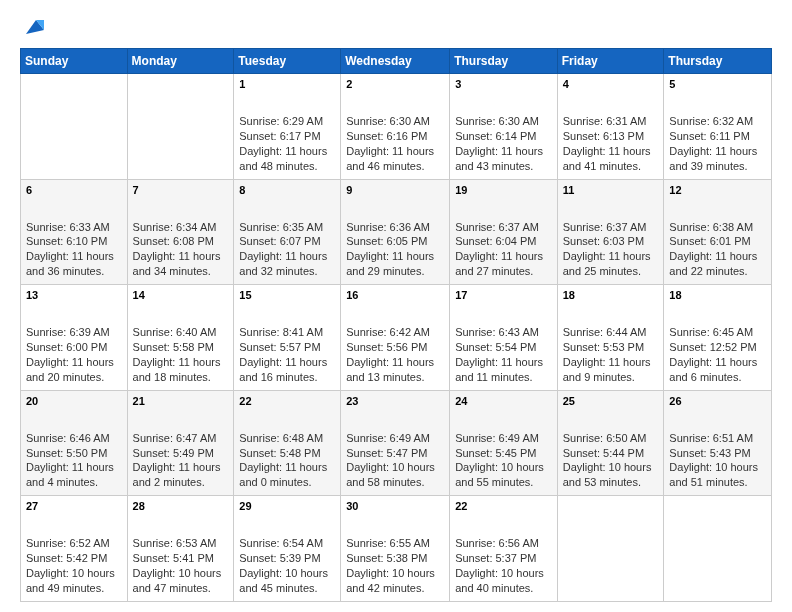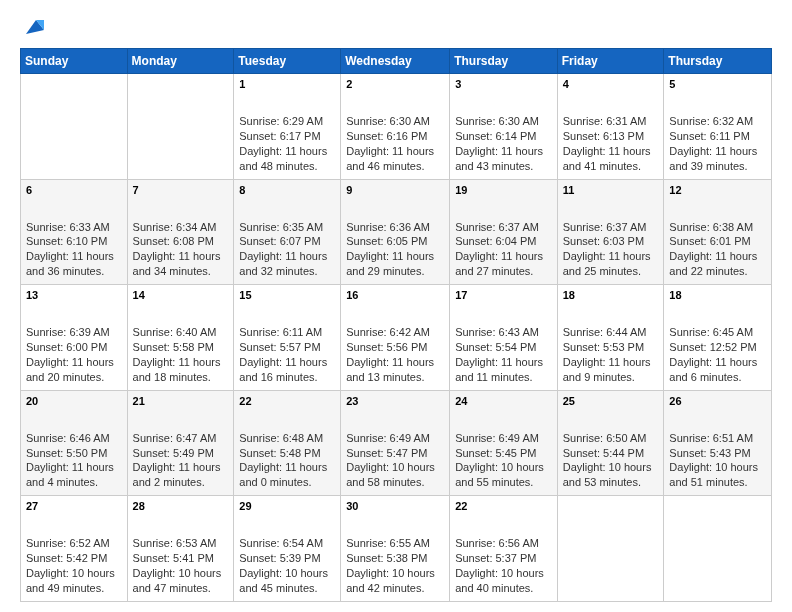"Sunrise: 6:11 AM" span { text: 6:11 -> 8:41 }
